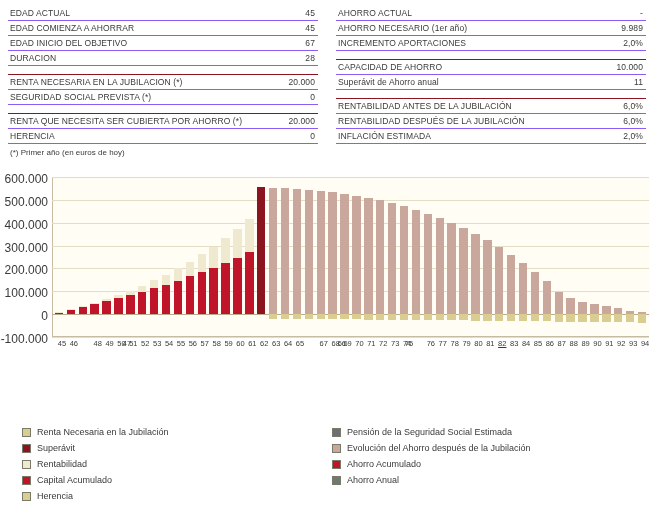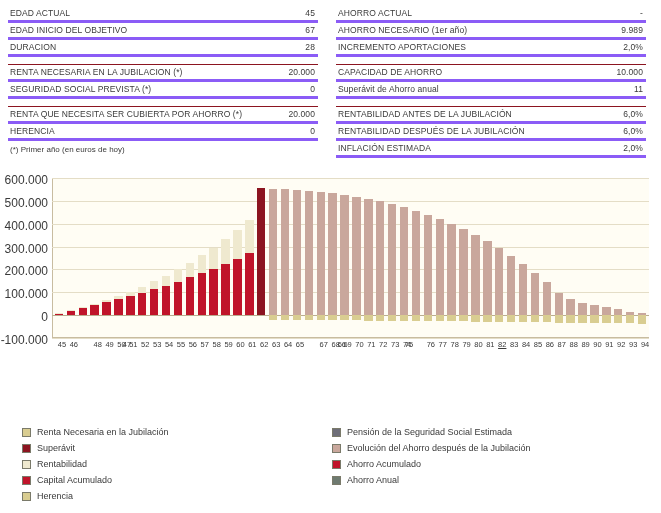"EDAD ACTUAL" .tbl td { border-bottom: 3px solid #8b5cf6 -> 1px solid #8b5cf6 }
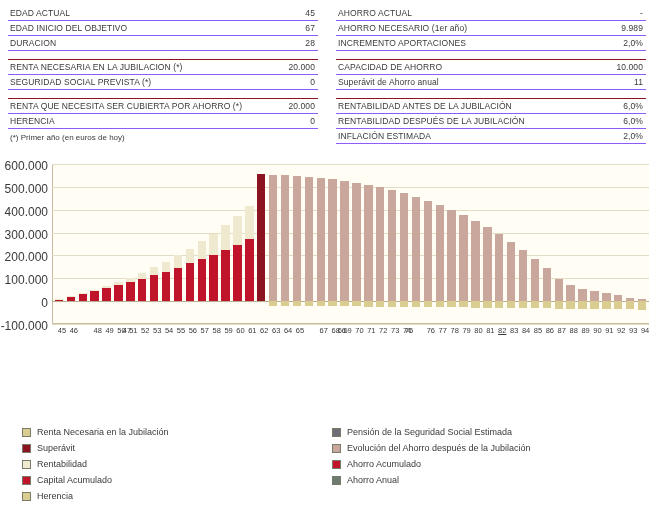"EDAD COMIENZA A AHORRAR" tr { html: none -> <tr> <td>EDAD COMIENZA A AHORRAR</td> <td>45</td> </tr> }
